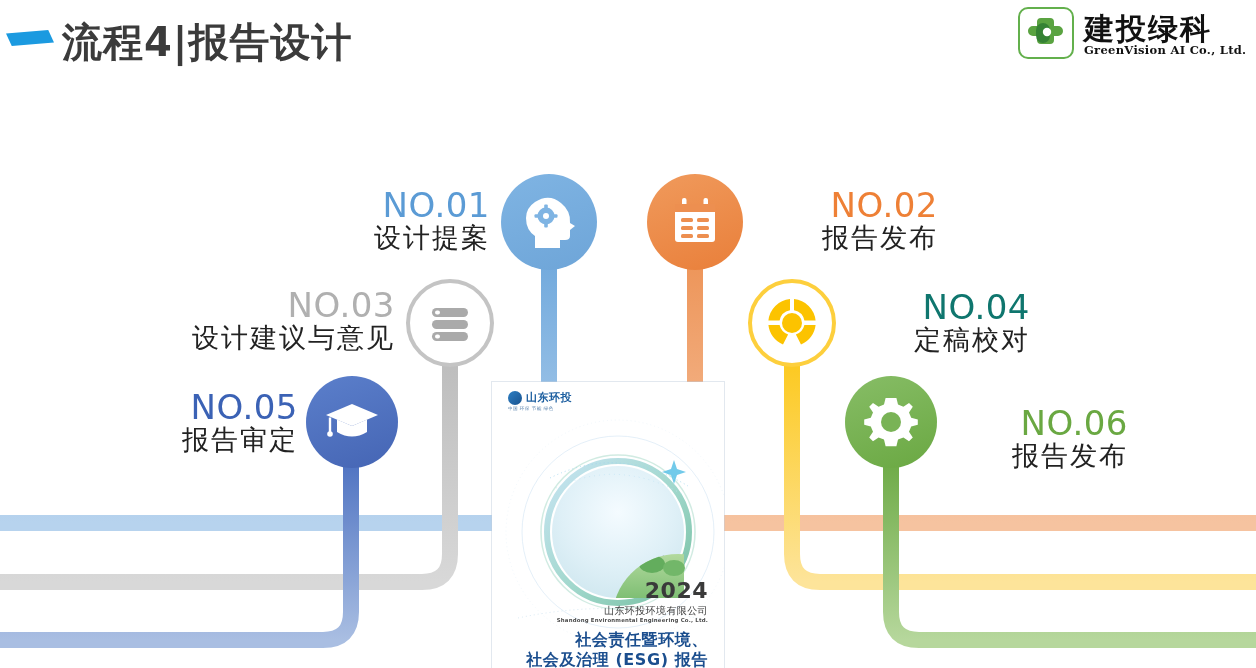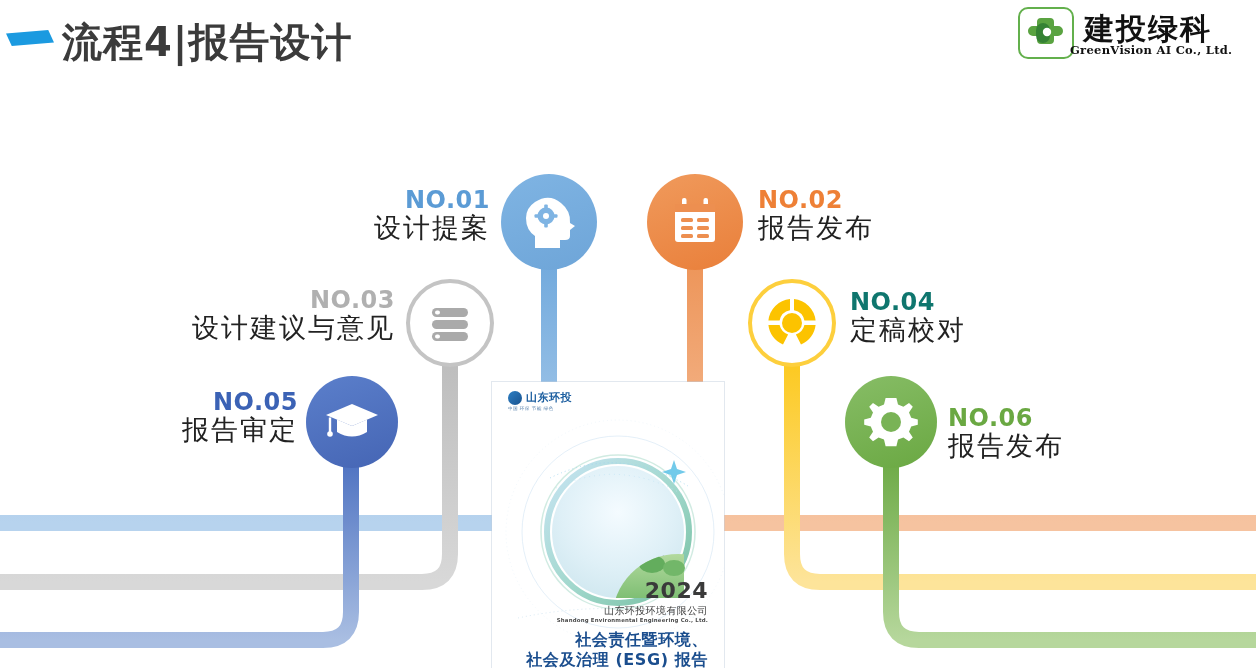"GreenVision AI Co., Ltd." .logo-en { left: 52px -> 66px }
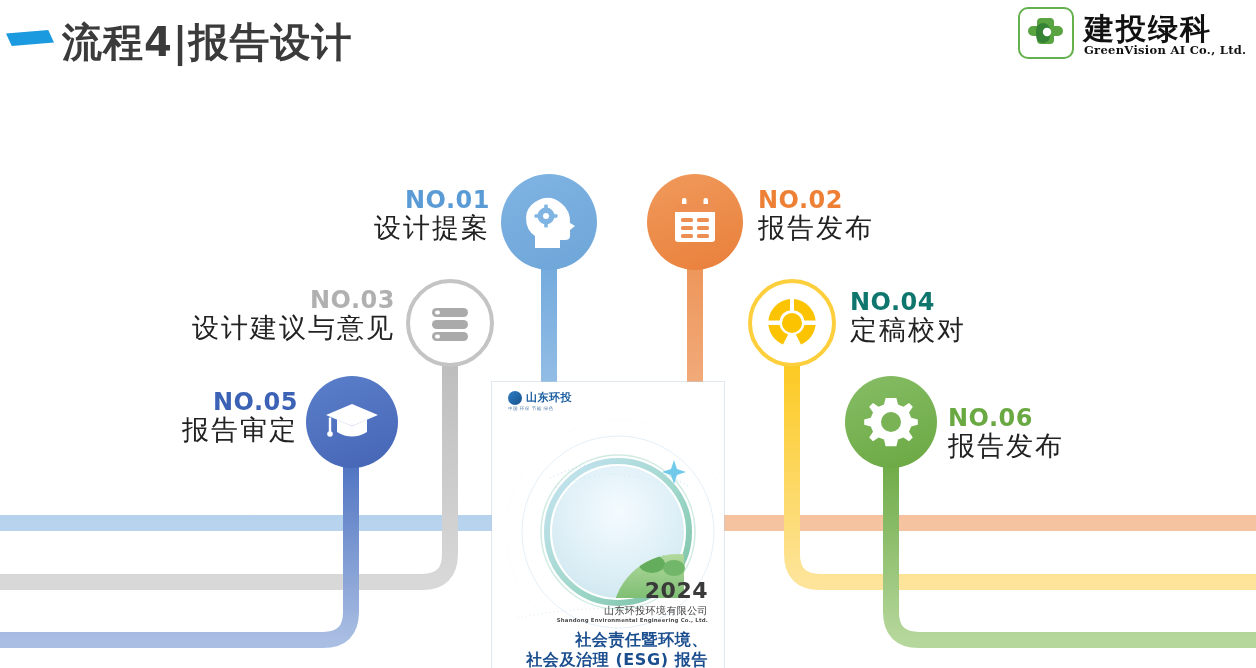"NO.01" .lbl .no { font-size: 24px -> 34px; font-weight: bold -> normal }
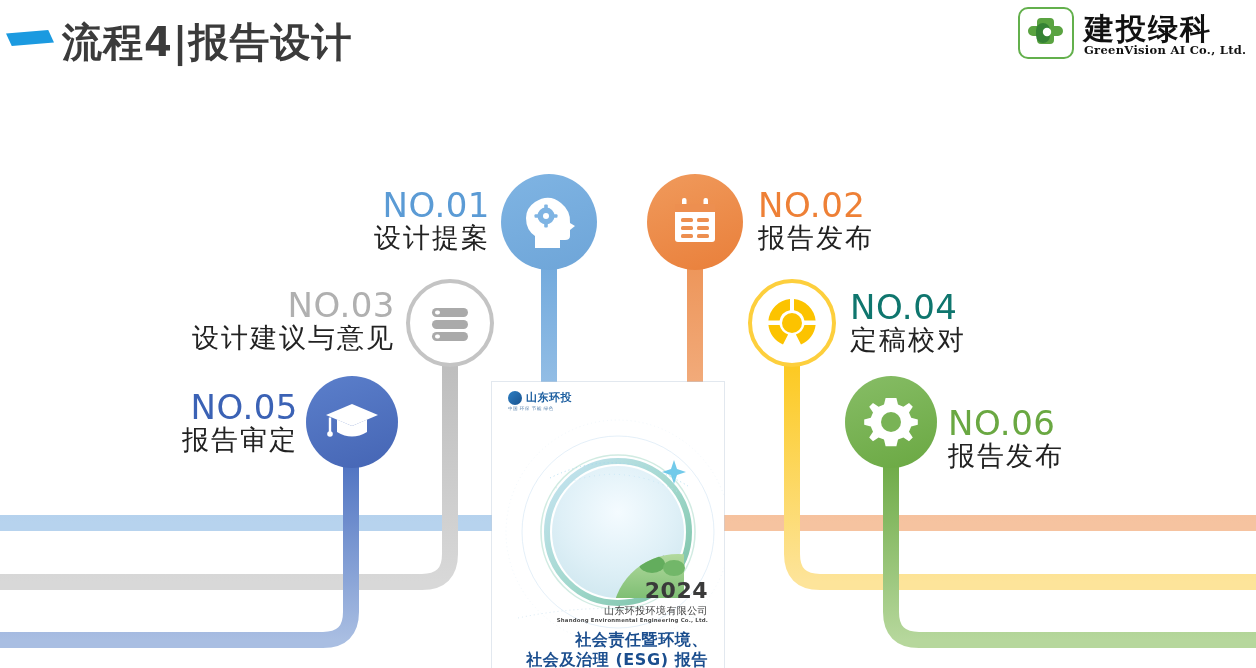"NO.02" .lbl.right { text-align: left -> right }
